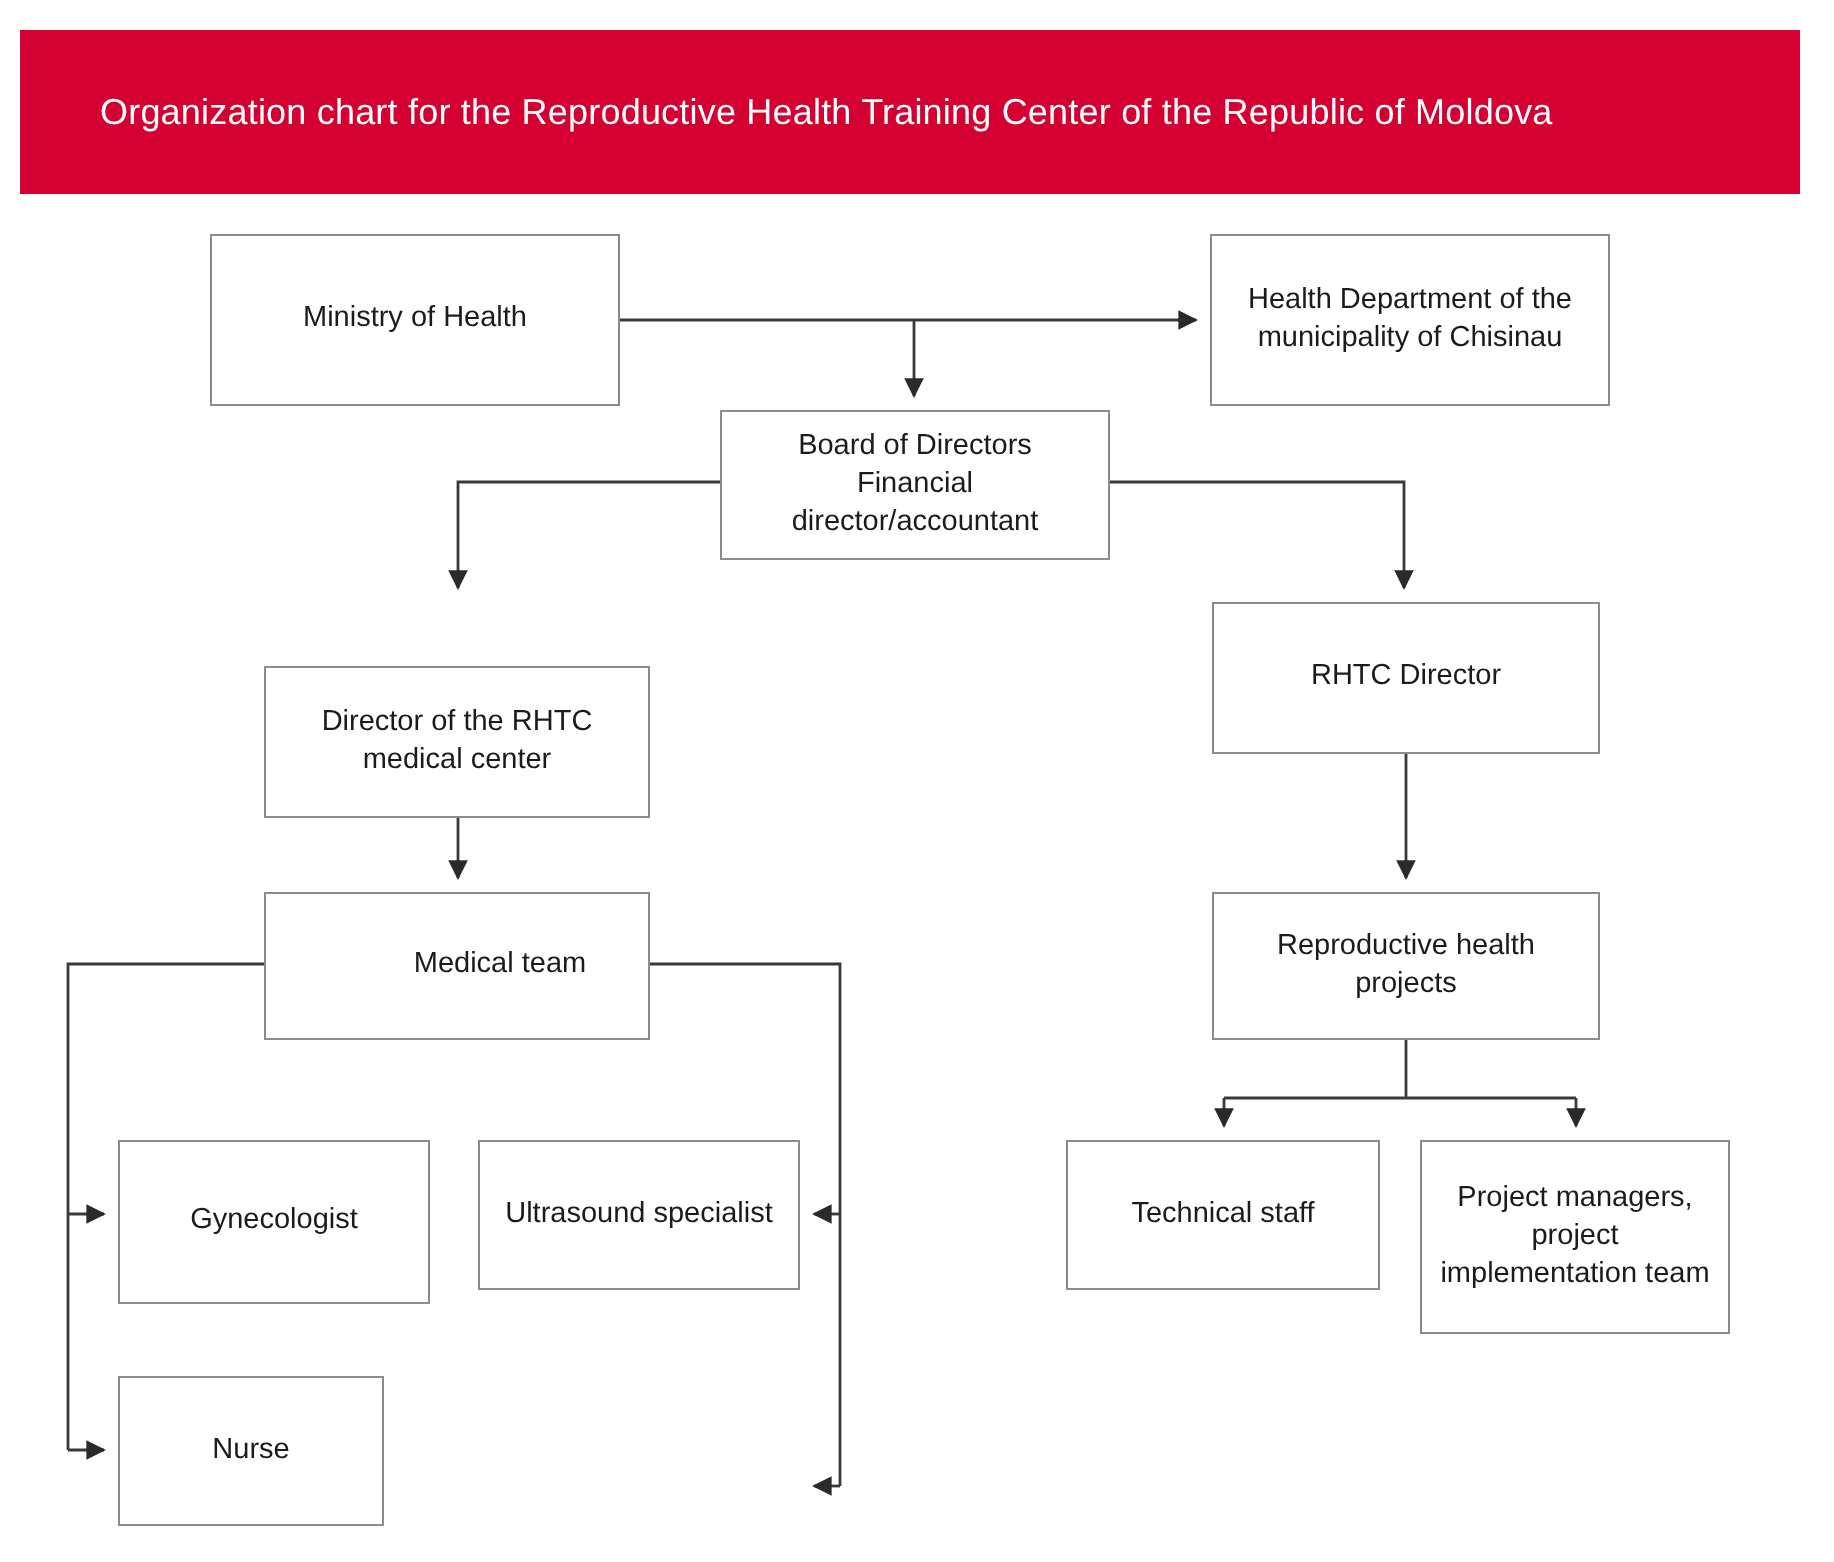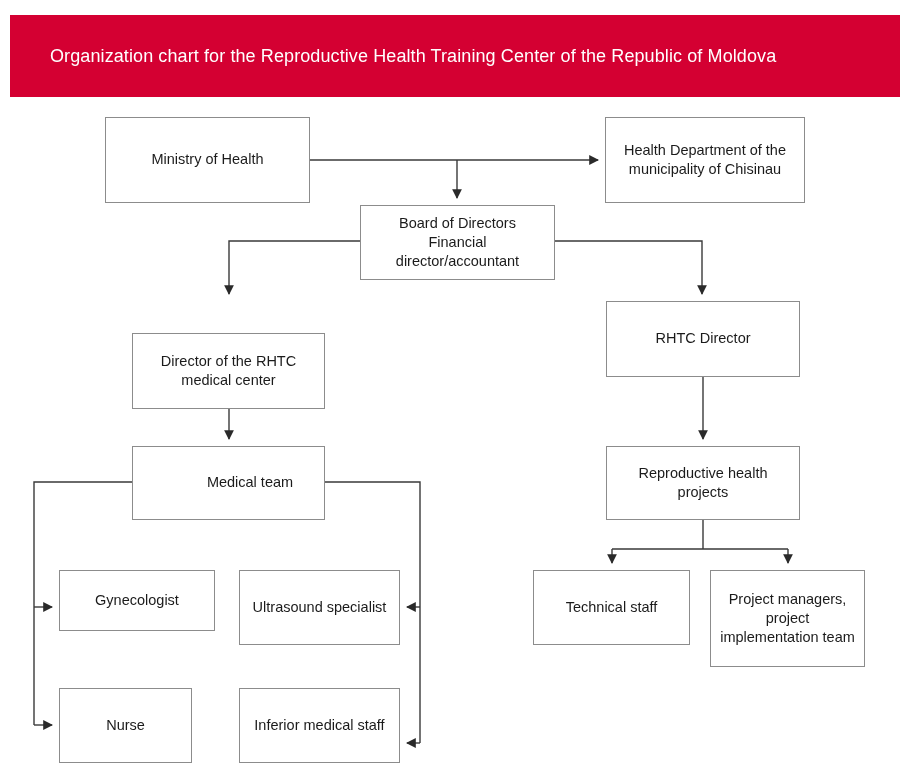"Gynecologist" div.node { height: 61px -> 82px }
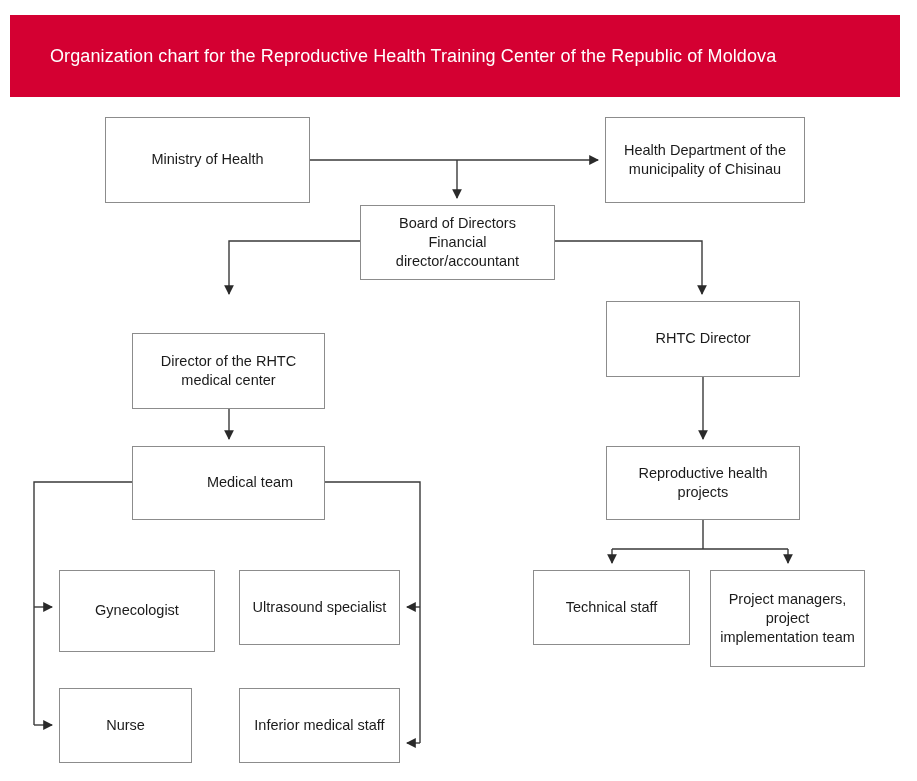"Inferior medical staff" div.node { html: <div> <span>Inferior medical staff</span> </div> -> none }
